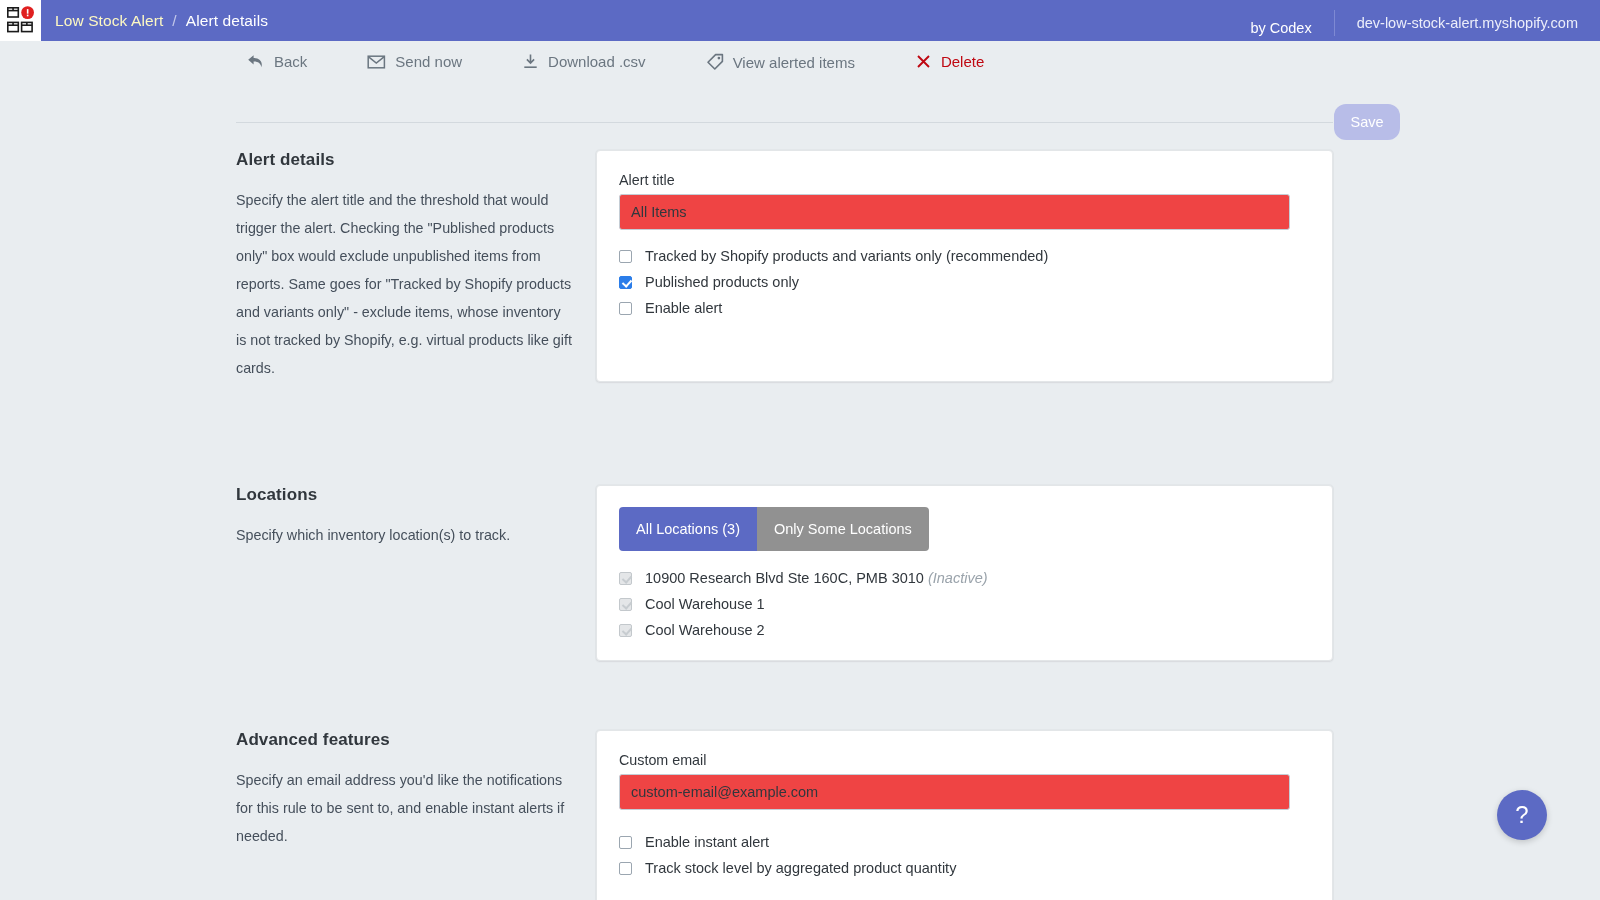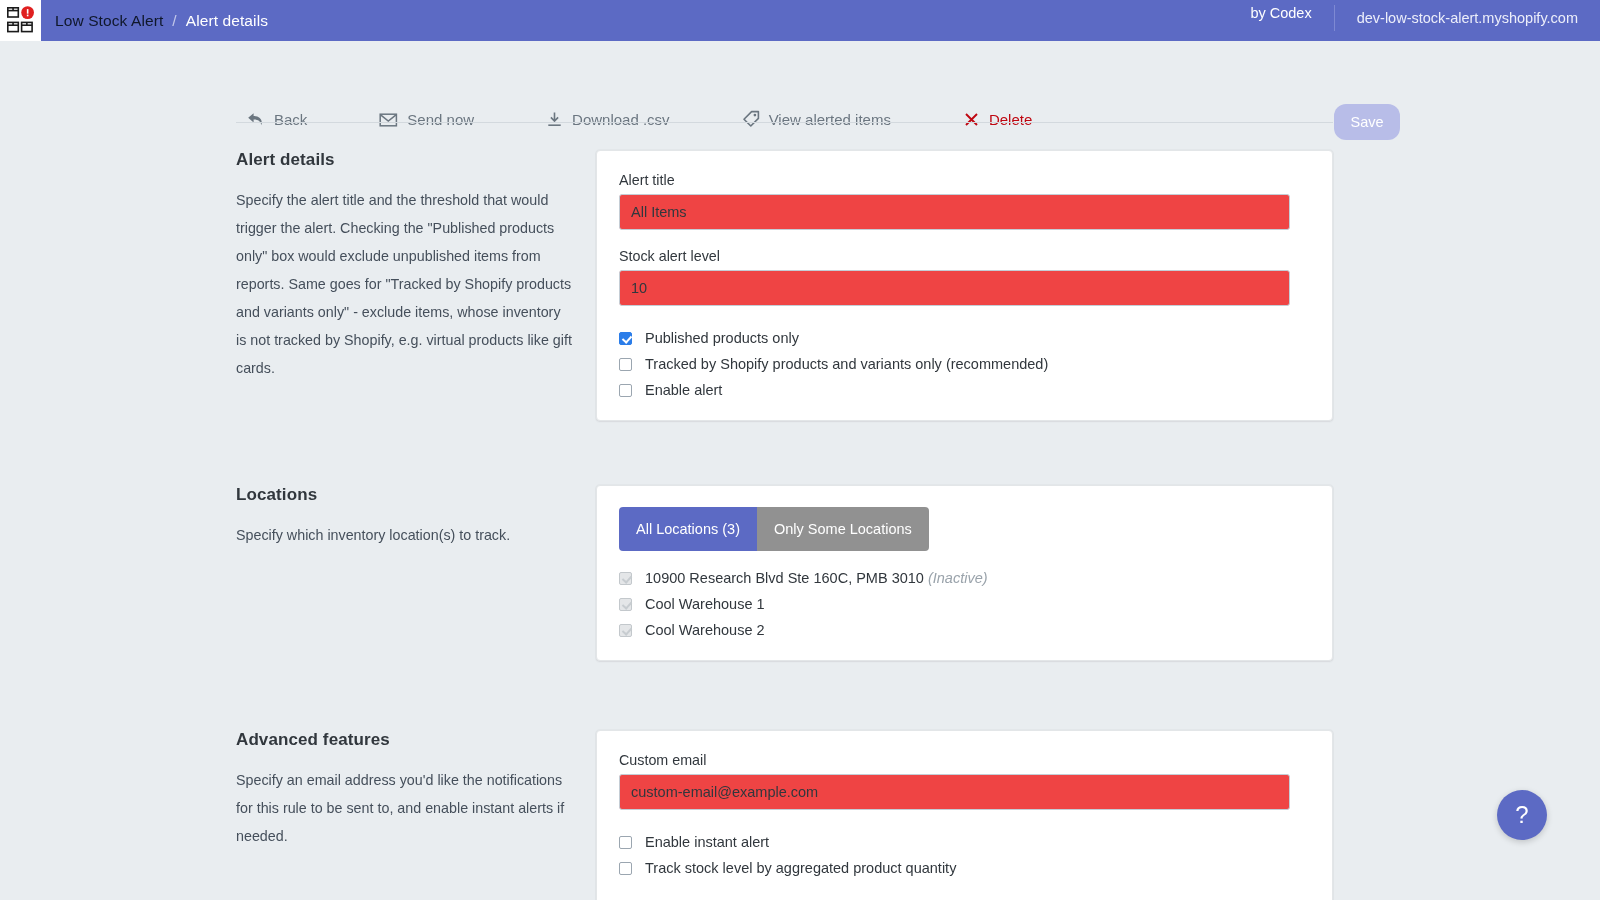"Low Stock Alert" .bc-parent { color: #0f172a -> #fef9c3 }
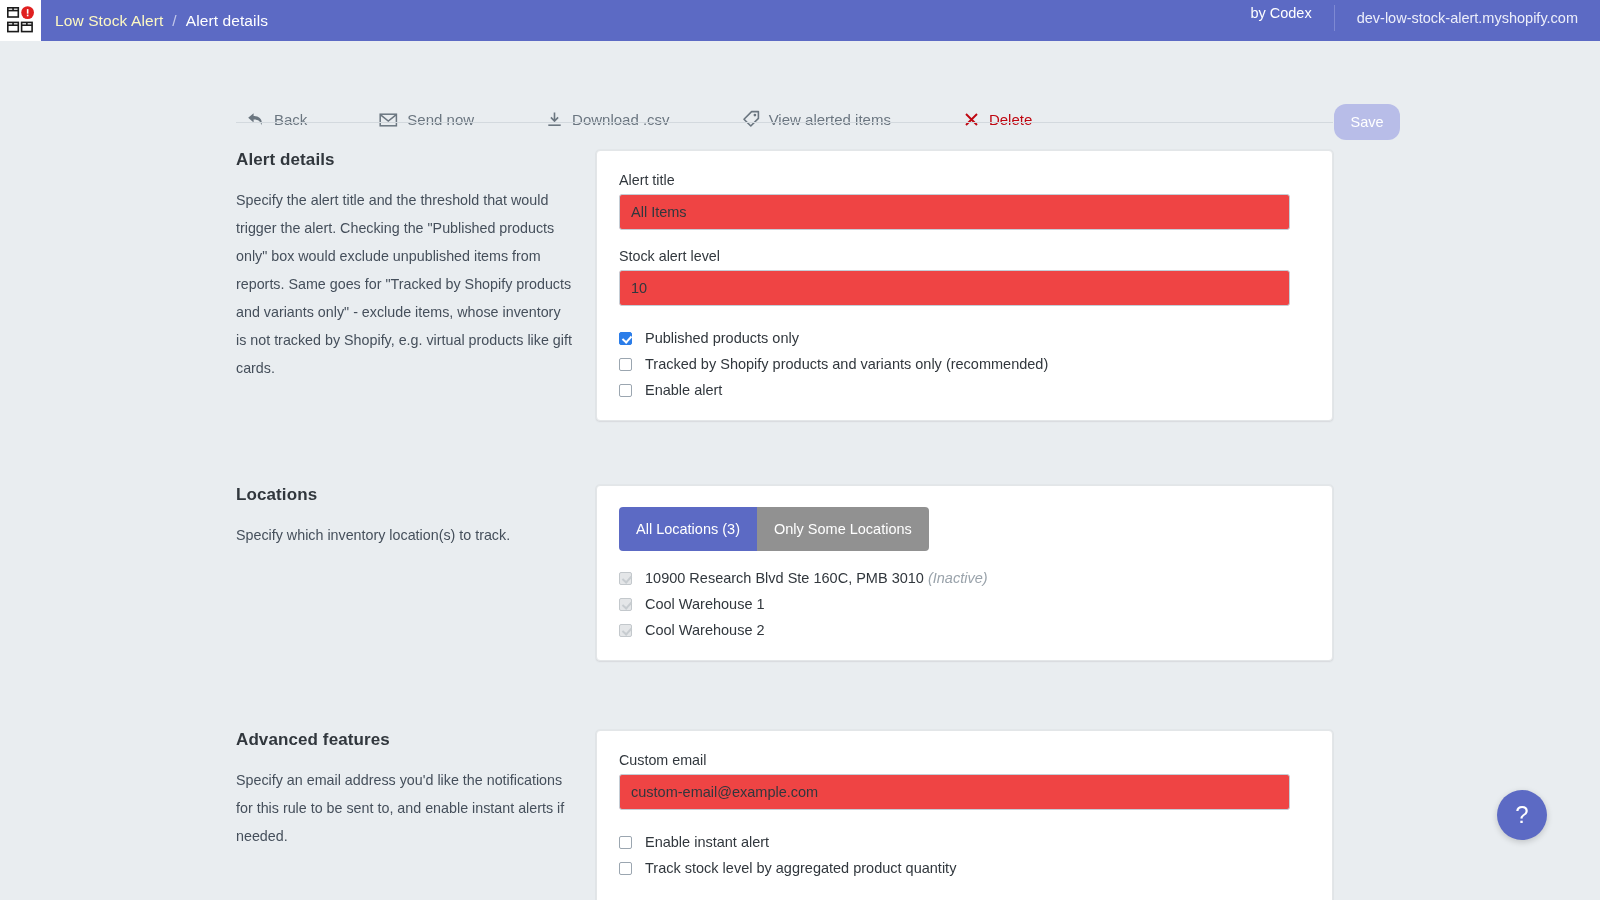"by Codex" .topbar-right { align-items: flex-start -> flex-end }
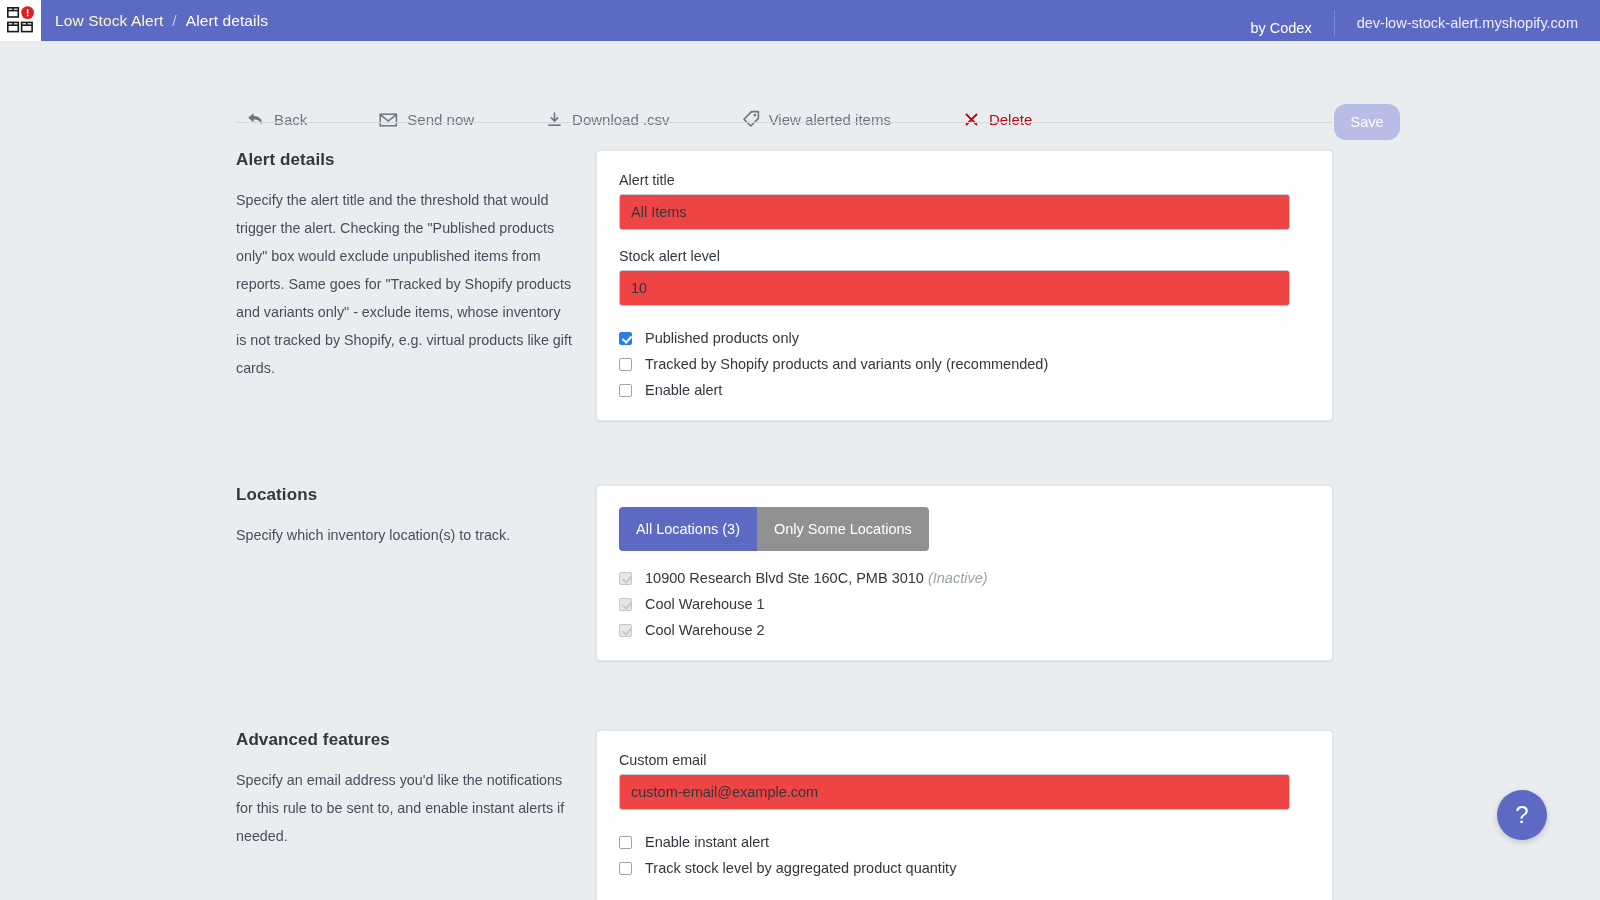"Back" .toolbar-inner { align-items: flex-end -> flex-start; gap: 16px -> 4px; top: 12px -> 6px }
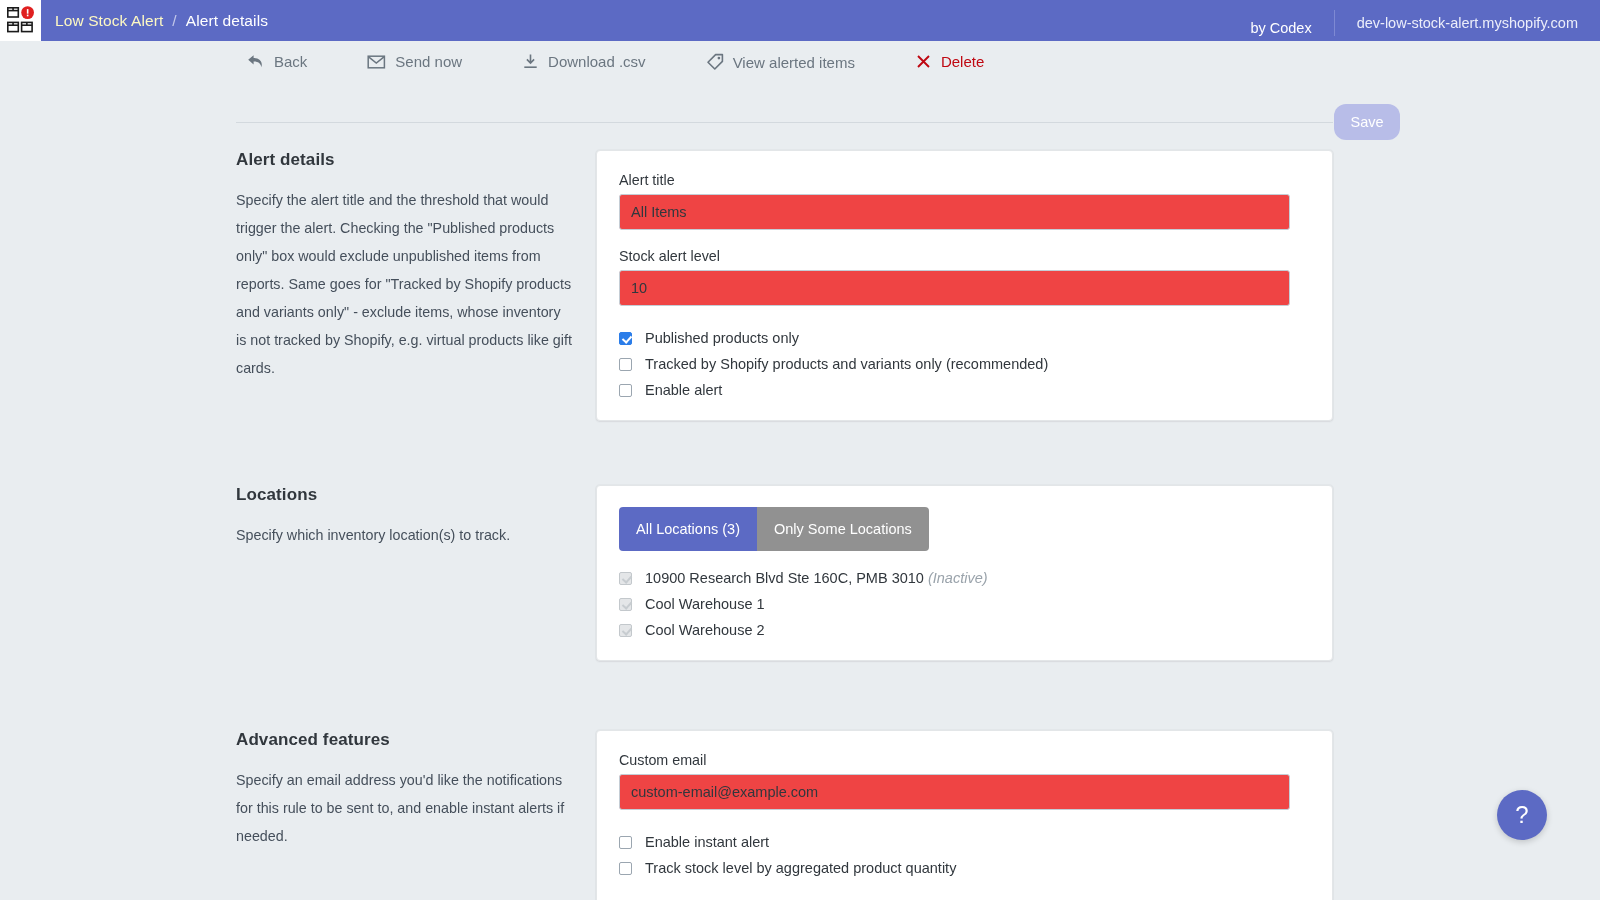"Stock alert level" div.field { html: <div> <label>Stock alert level</label> <input> </div> -> none }
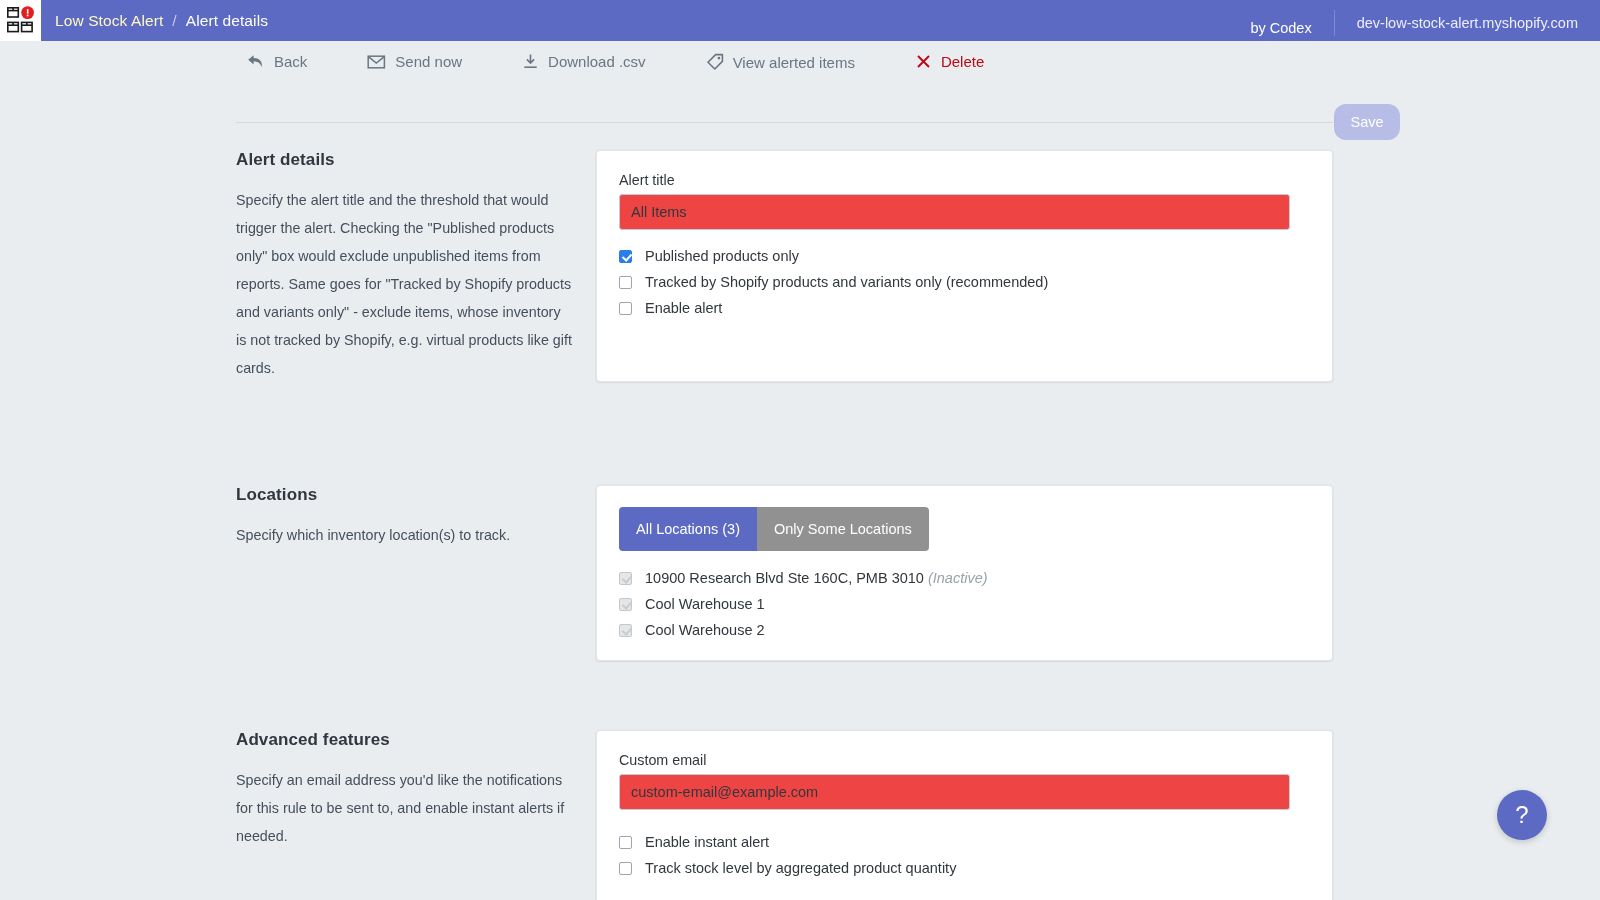"Published products only" div.cb-row { order: before "Tracked by Shopify products and" -> after "Tracked by Shopify products and" }
